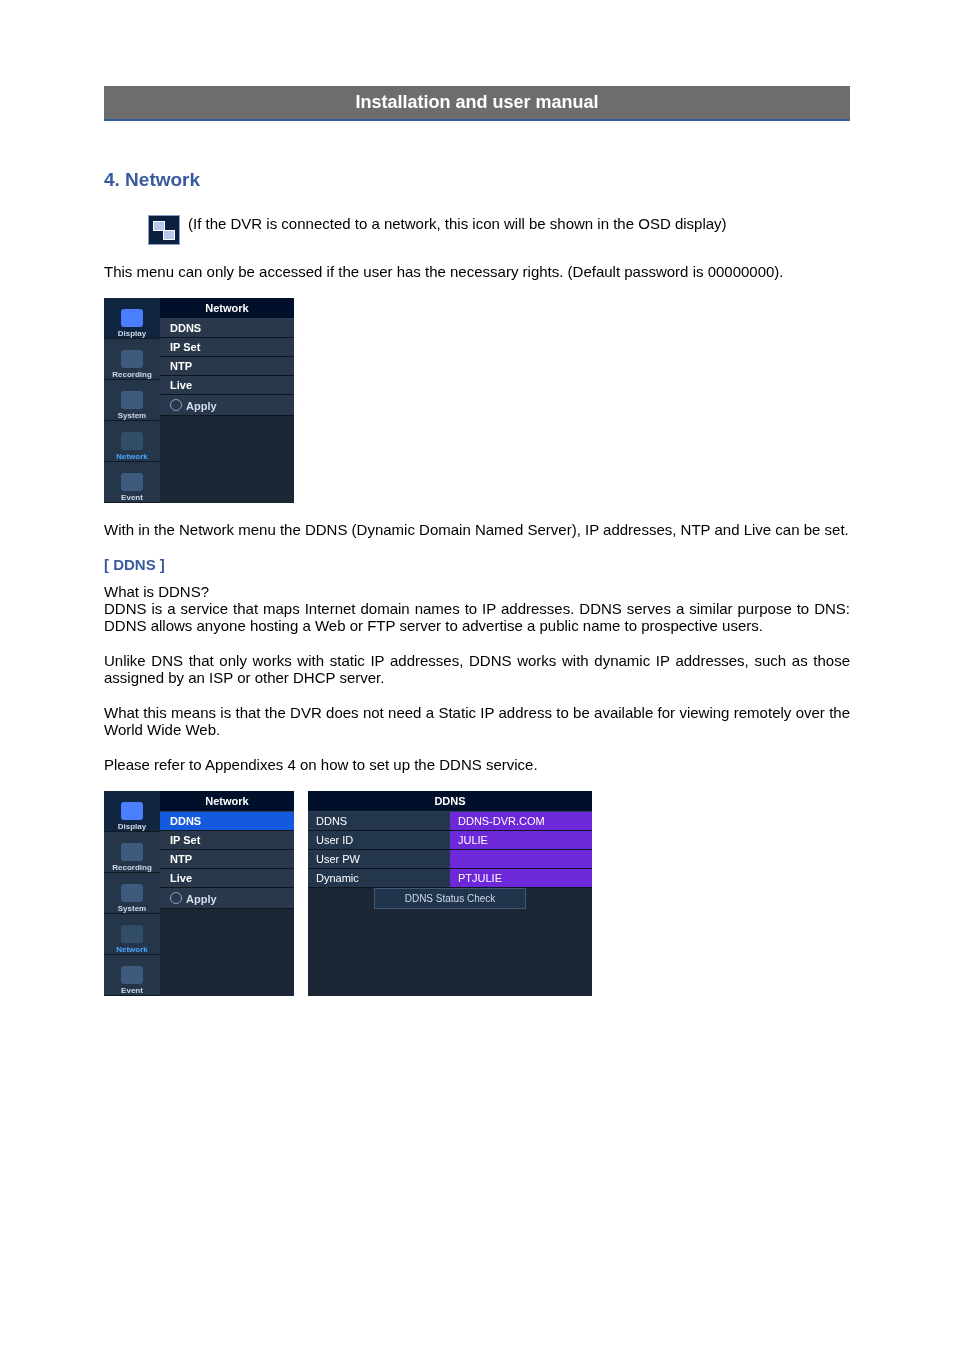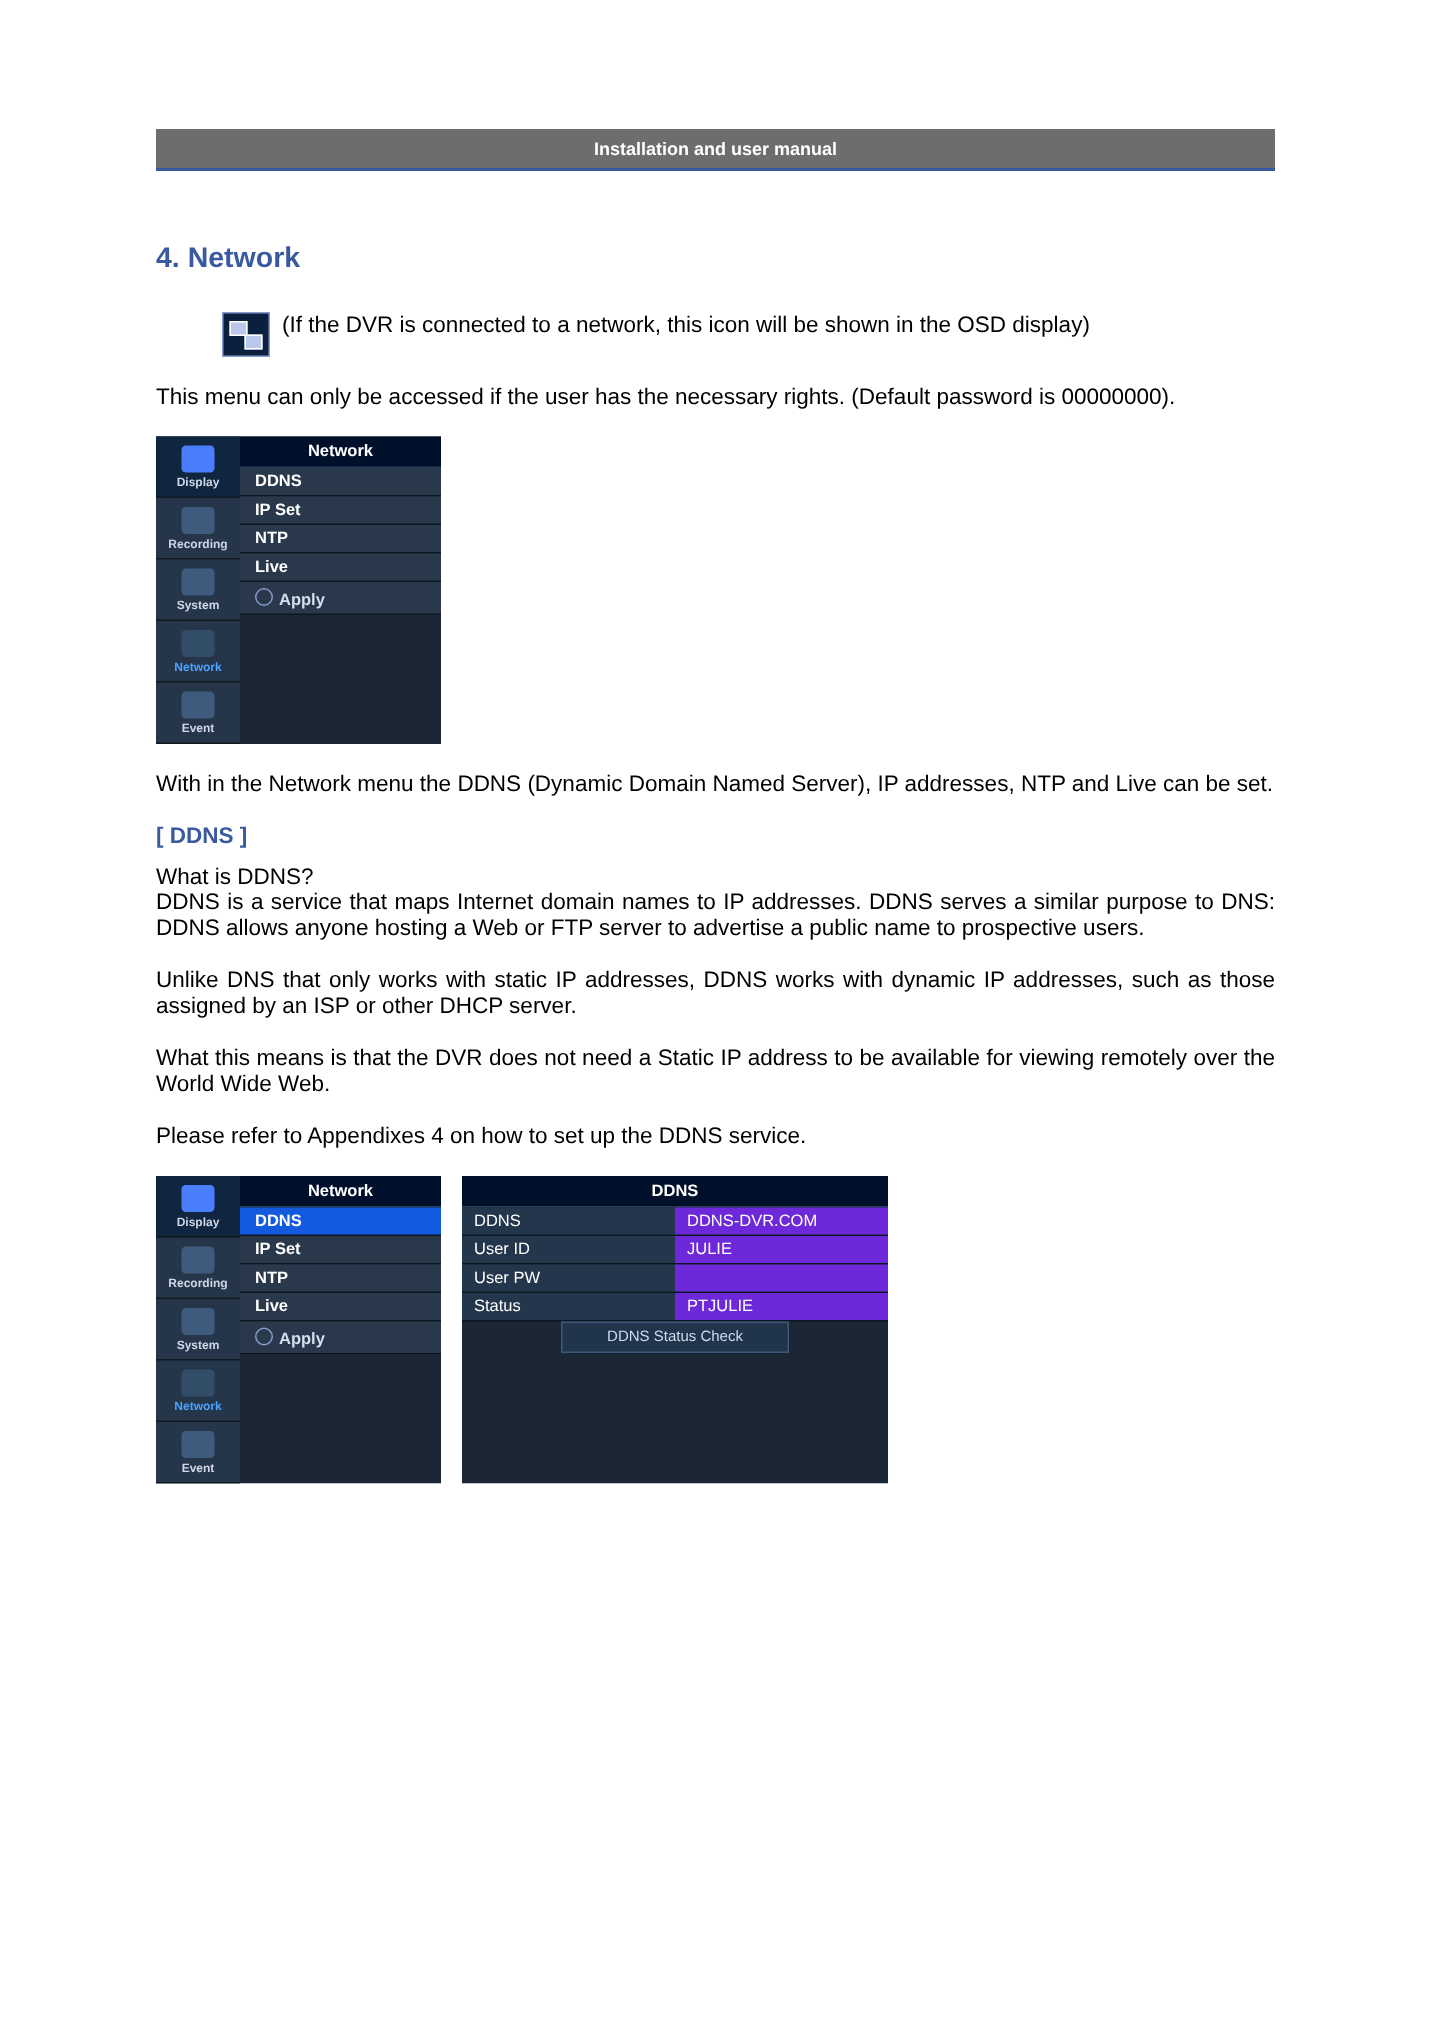"Installation and user manual" .title-bar { font-size: 12px -> 18px }
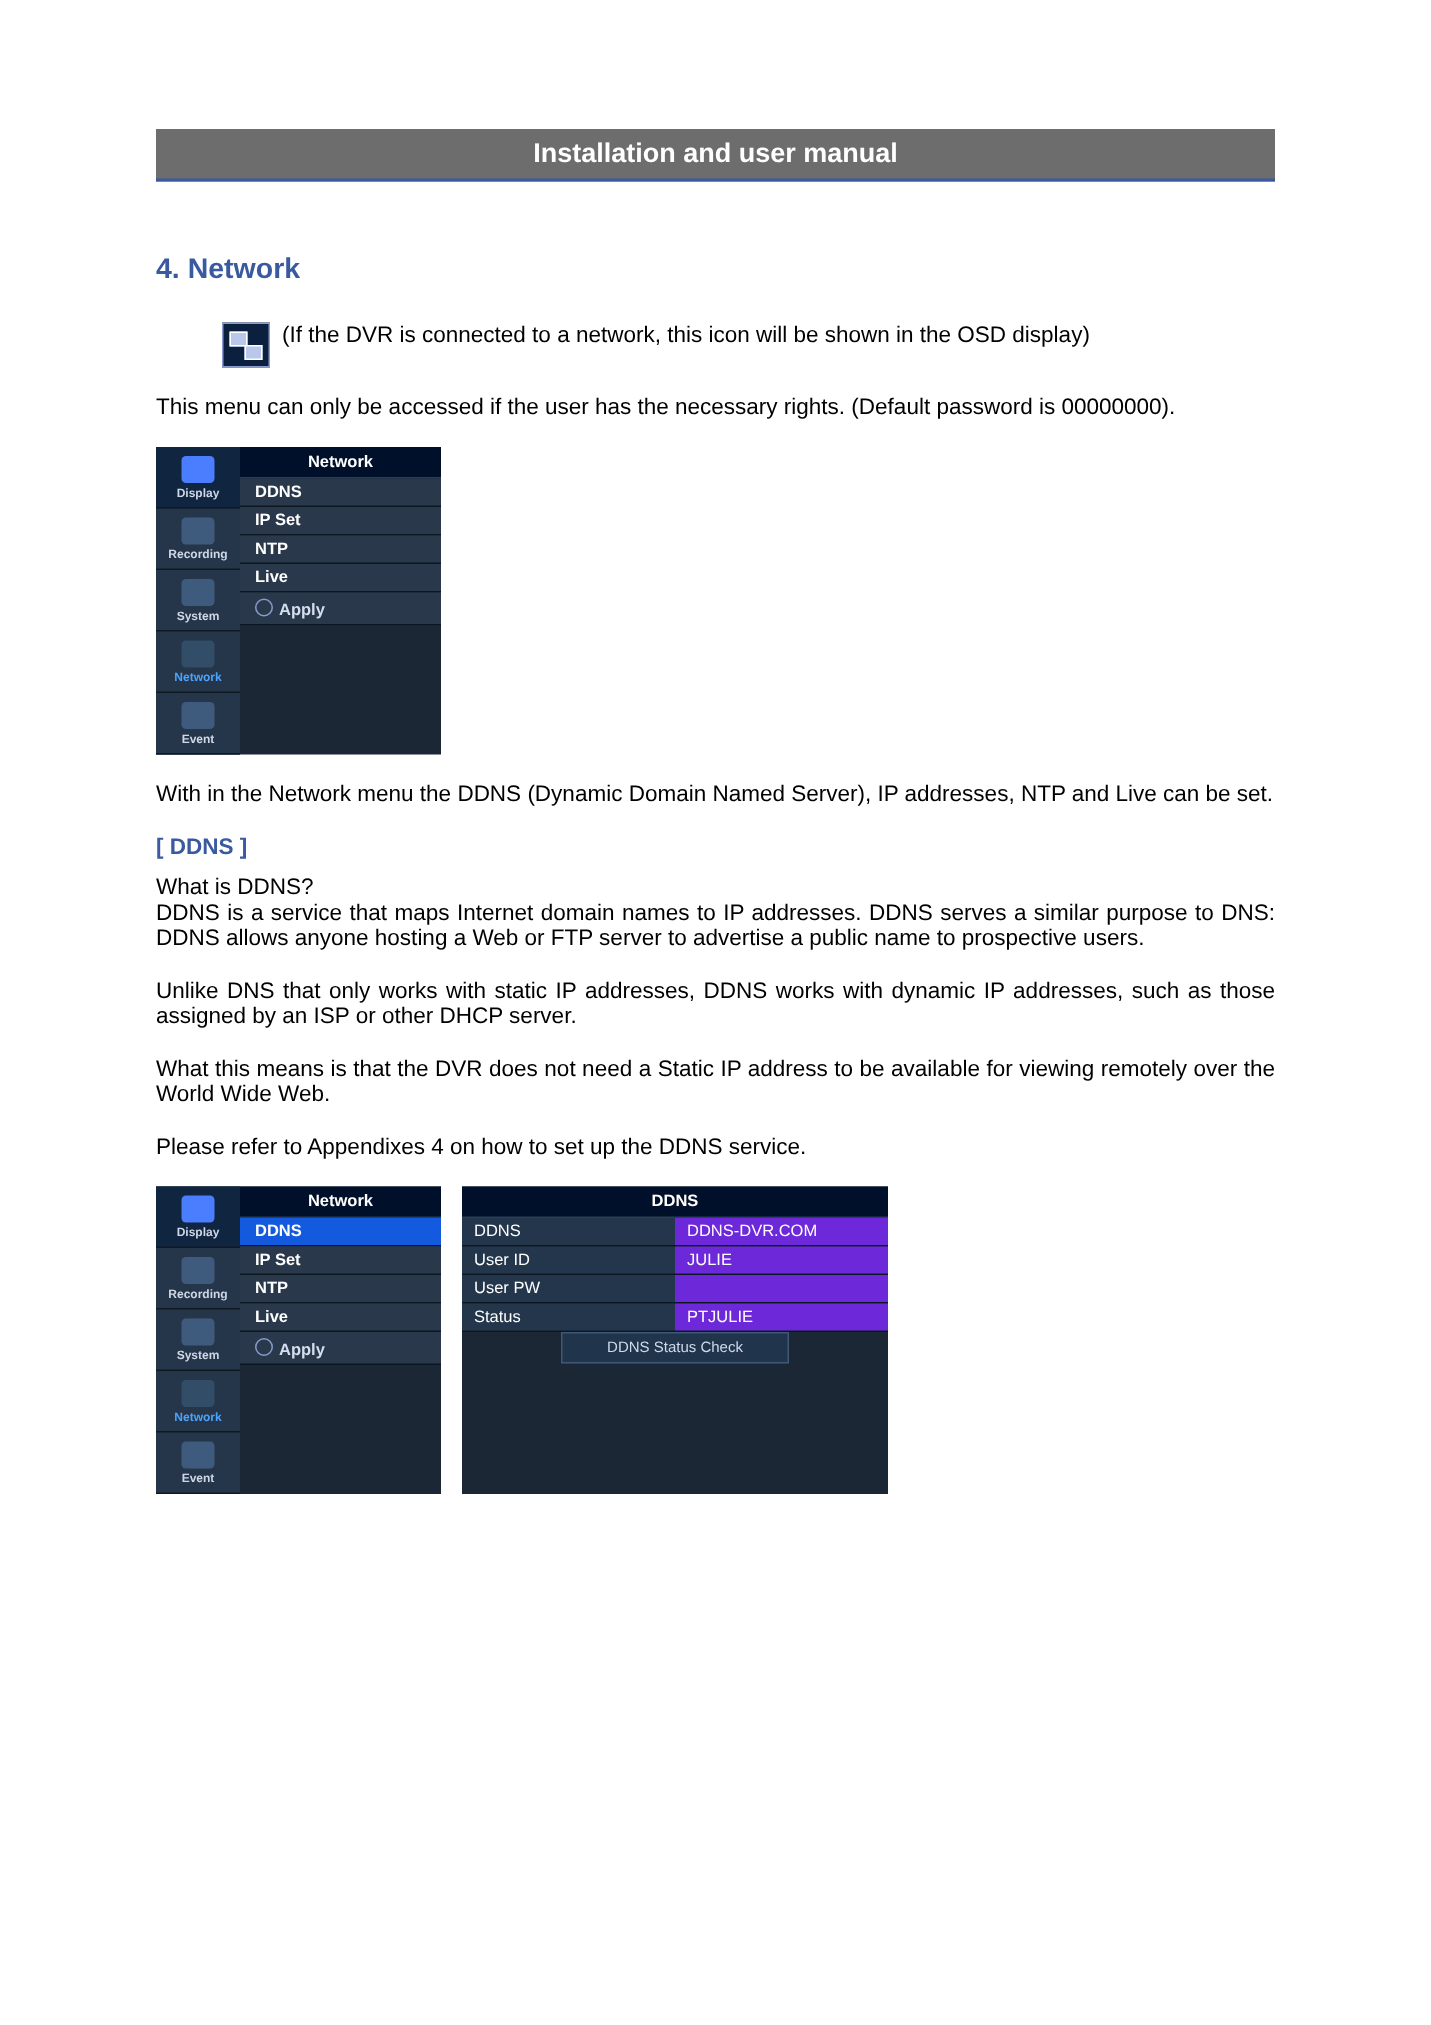"Display" .side-item { justify-content: center -> flex-end }
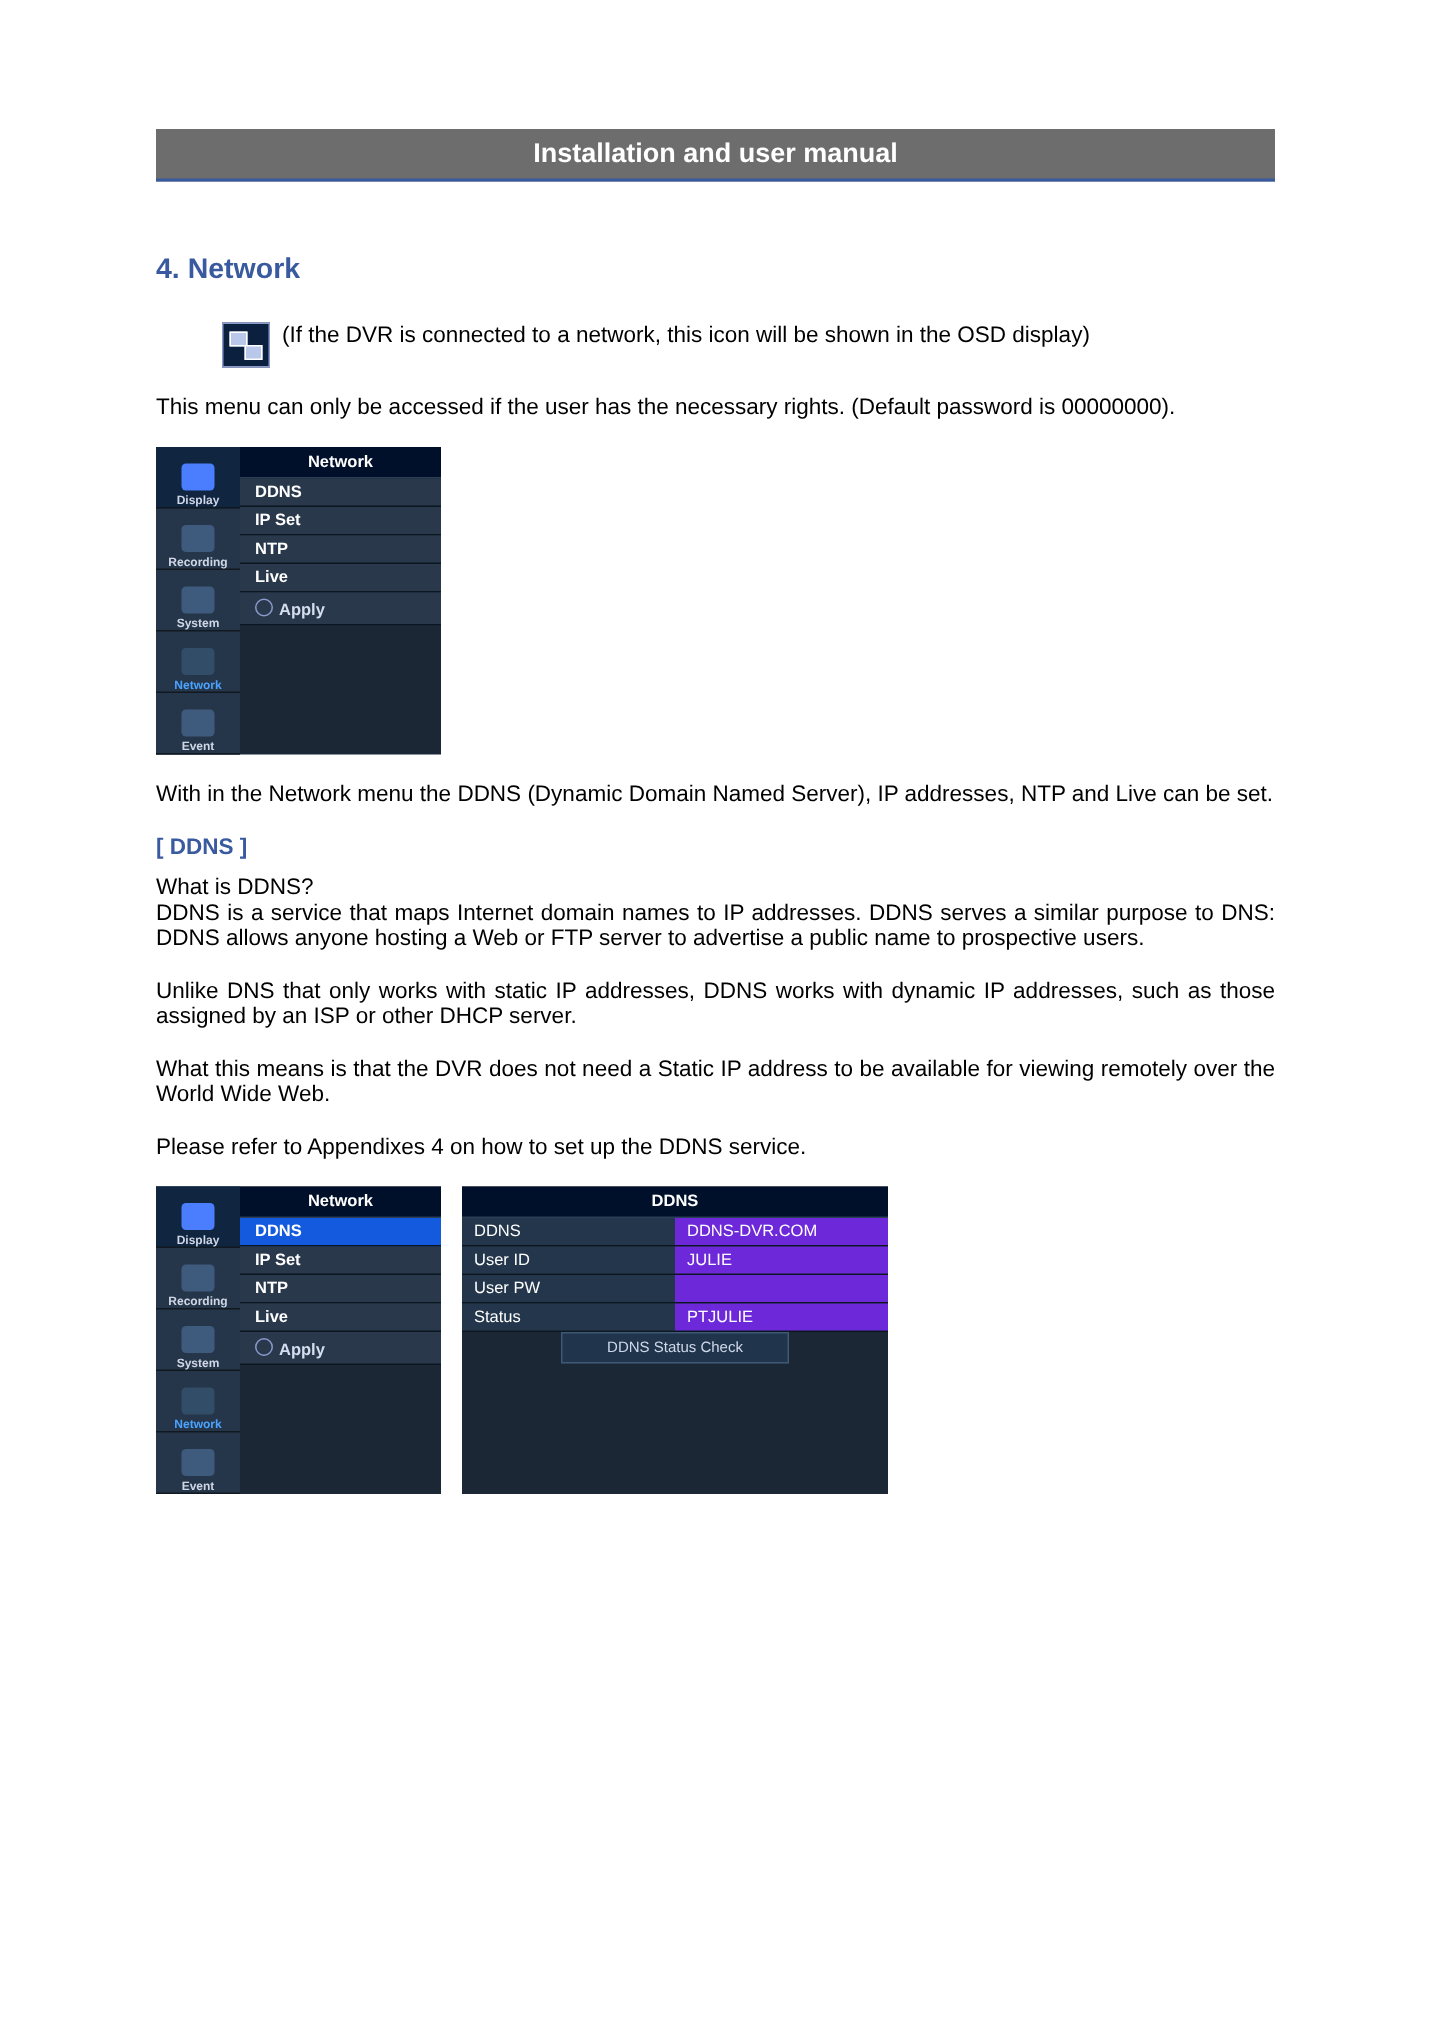"Status" div.k { text: Status -> Dynamic }
